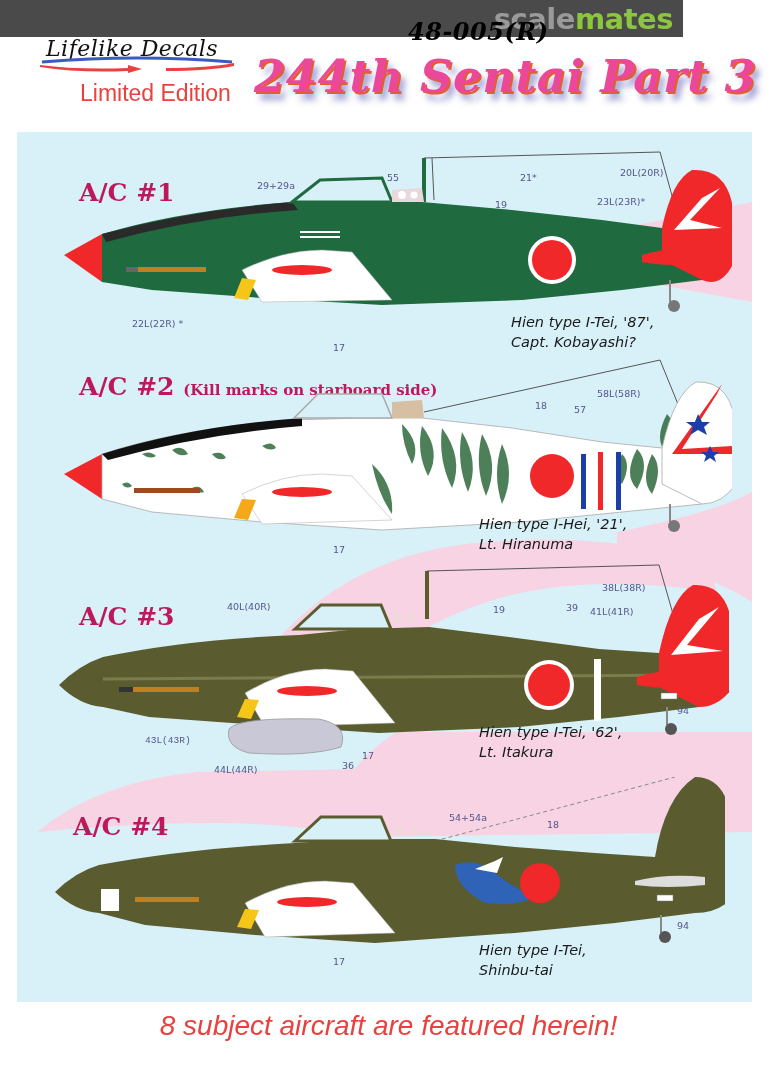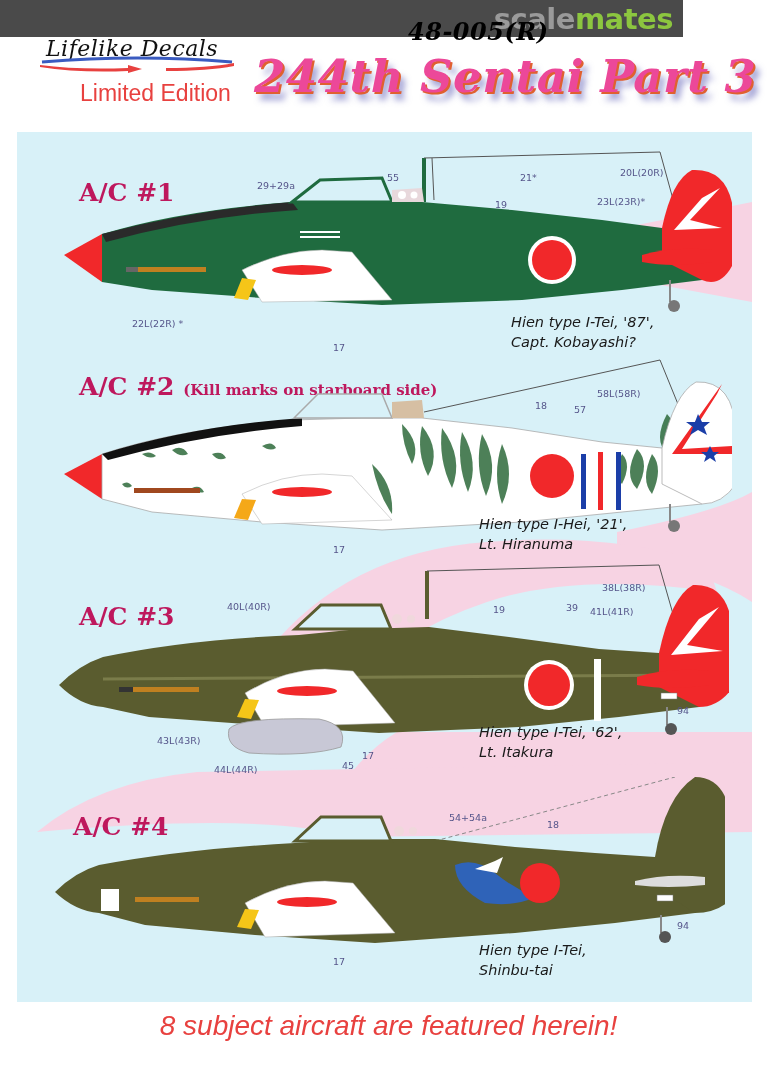"43L(43R)" div.callout { font-family: none -> Liberation Mono, monospace; left: 140px -> 128px }
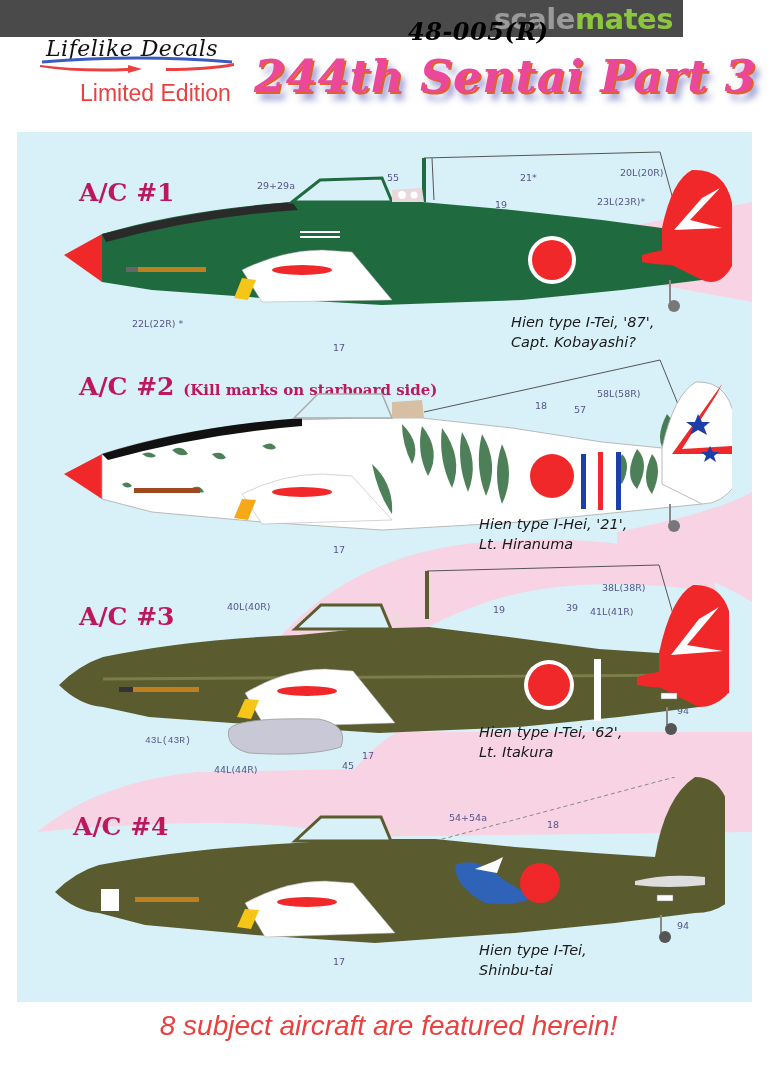"45" div.callout { text: 45 -> 36 }
